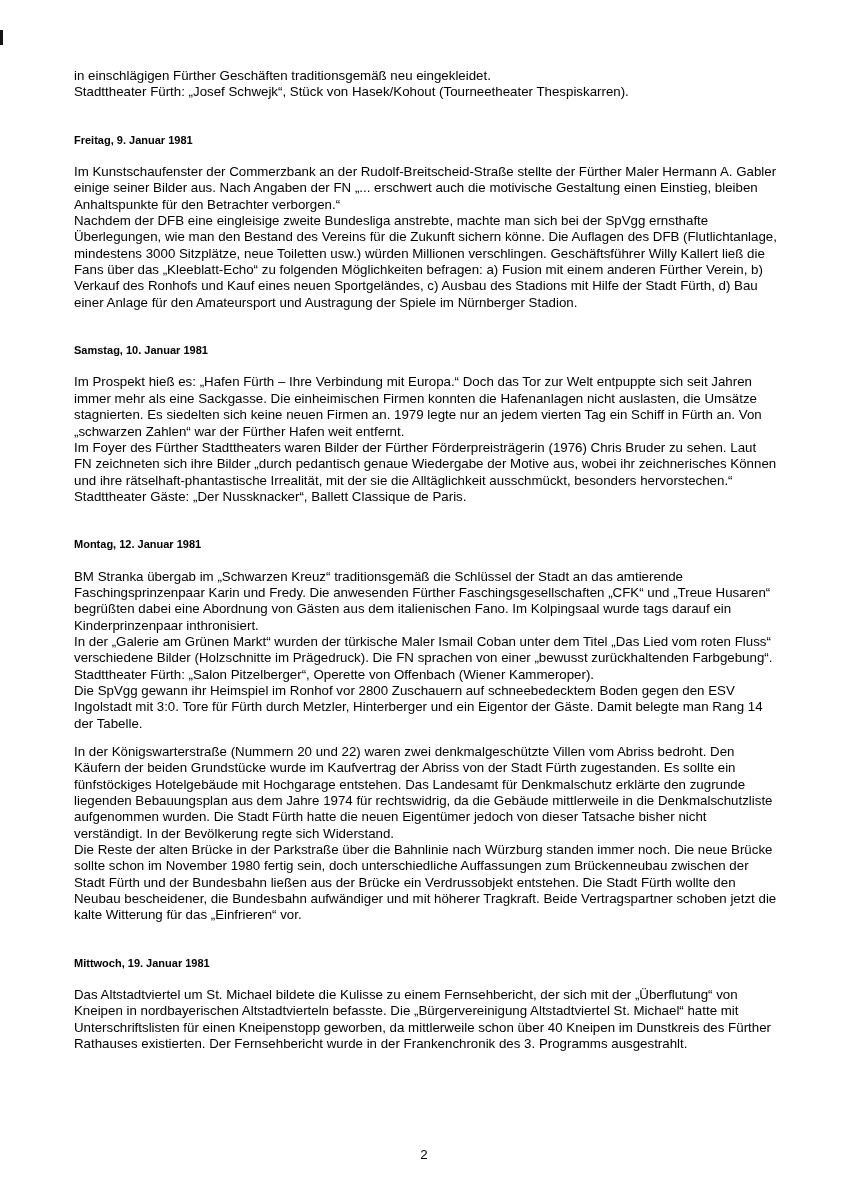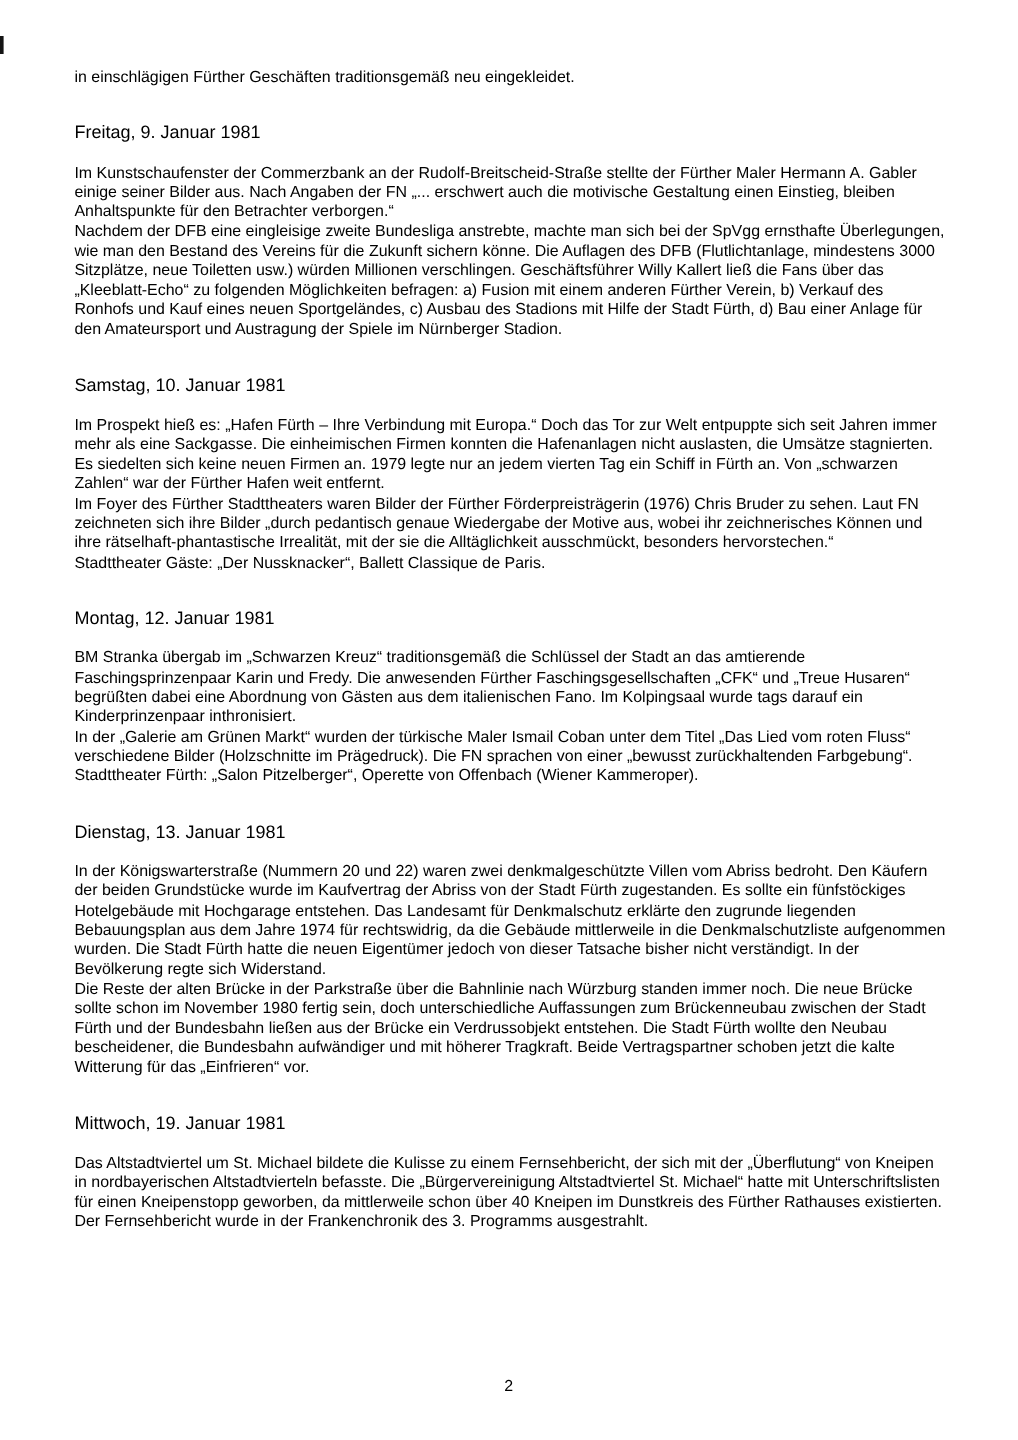"in einschlägigen Fürther Geschäften" .doc-section { margin: 0 -> 12px }
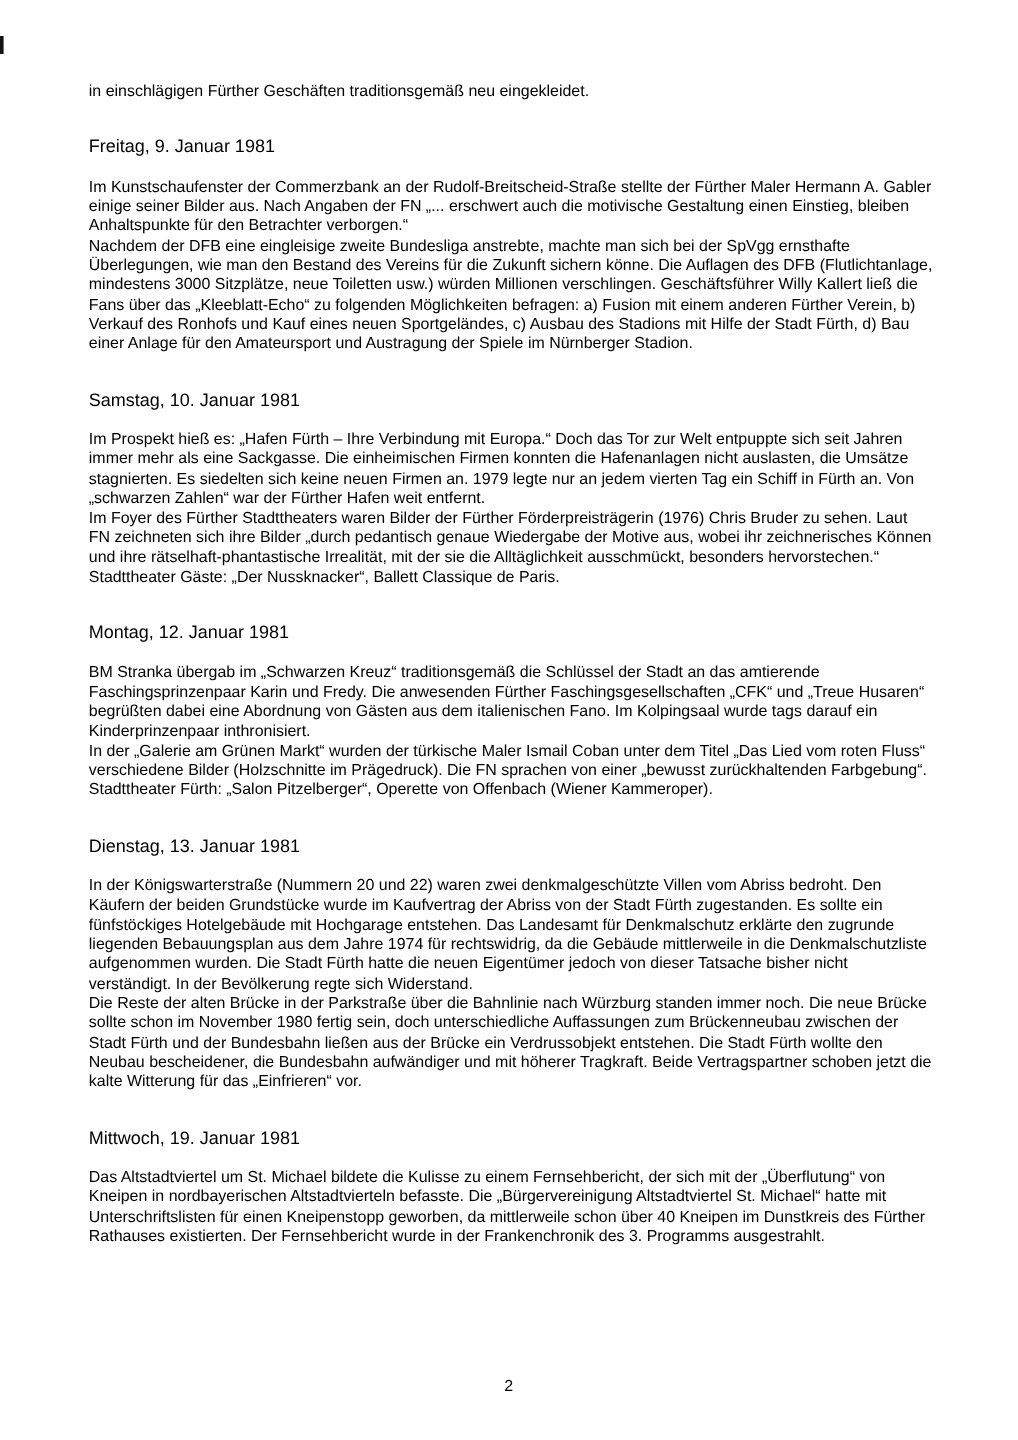"Stadttheater Fürth: „Josef Schwejk“," p.doc-paragraph { html: none -> <p>Stadttheater Fürth: „Josef Schwejk“, Stück von Hasek/Kohout (Tourneetheater Thespiskarren).</p> }
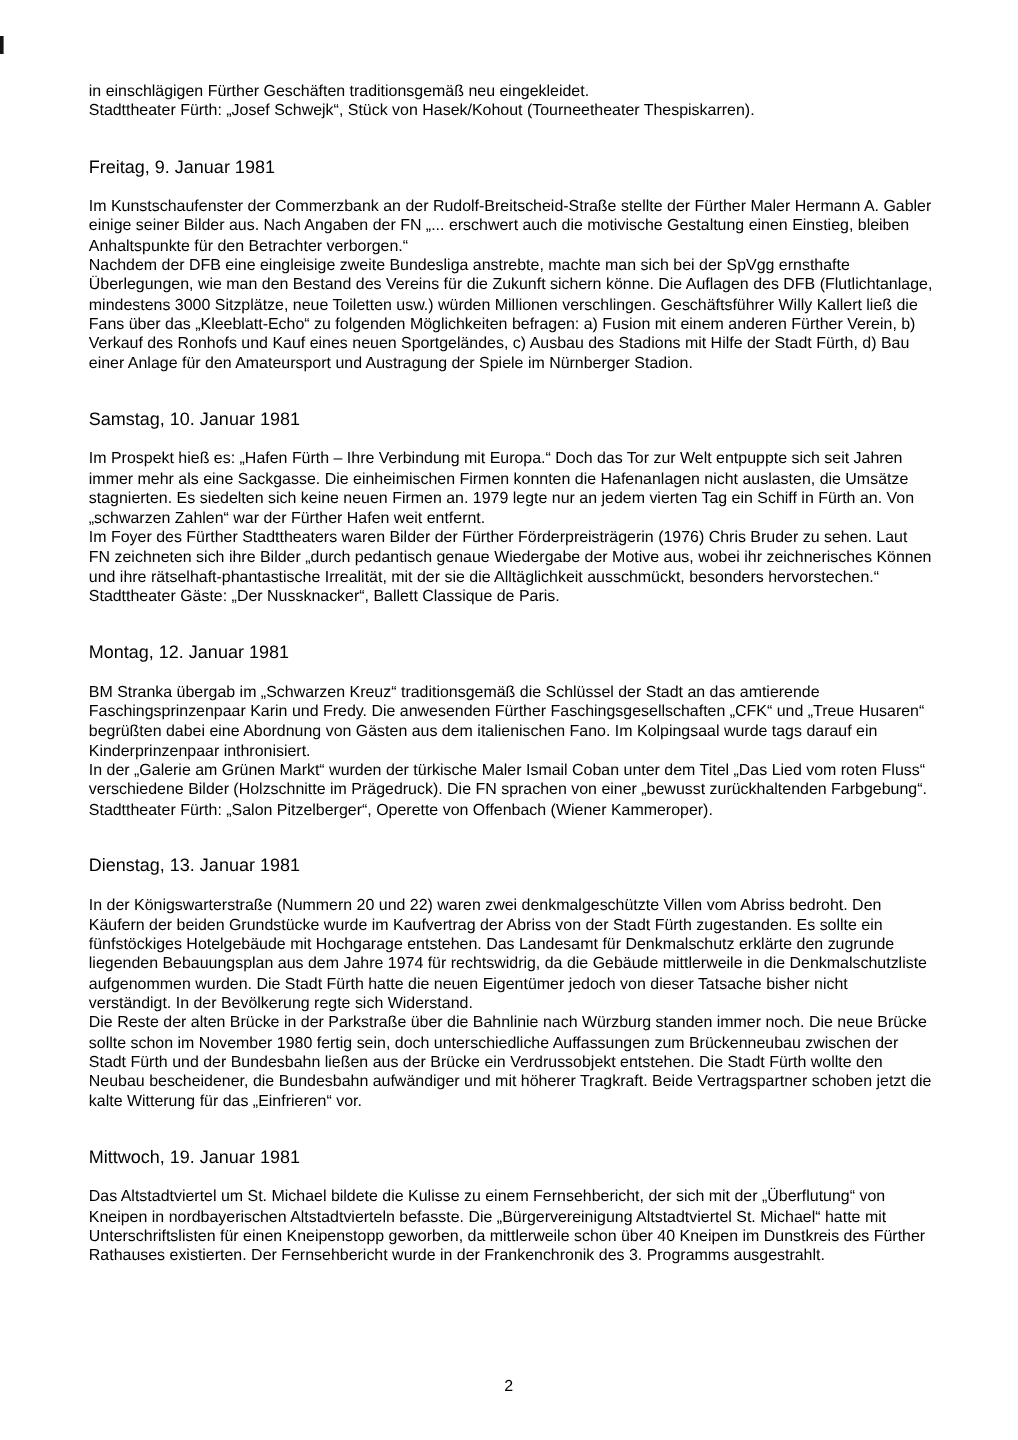"Freitag, 9. Januar 1981" .date-heading { font-size: 15px -> 11px; font-weight: normal -> bold }
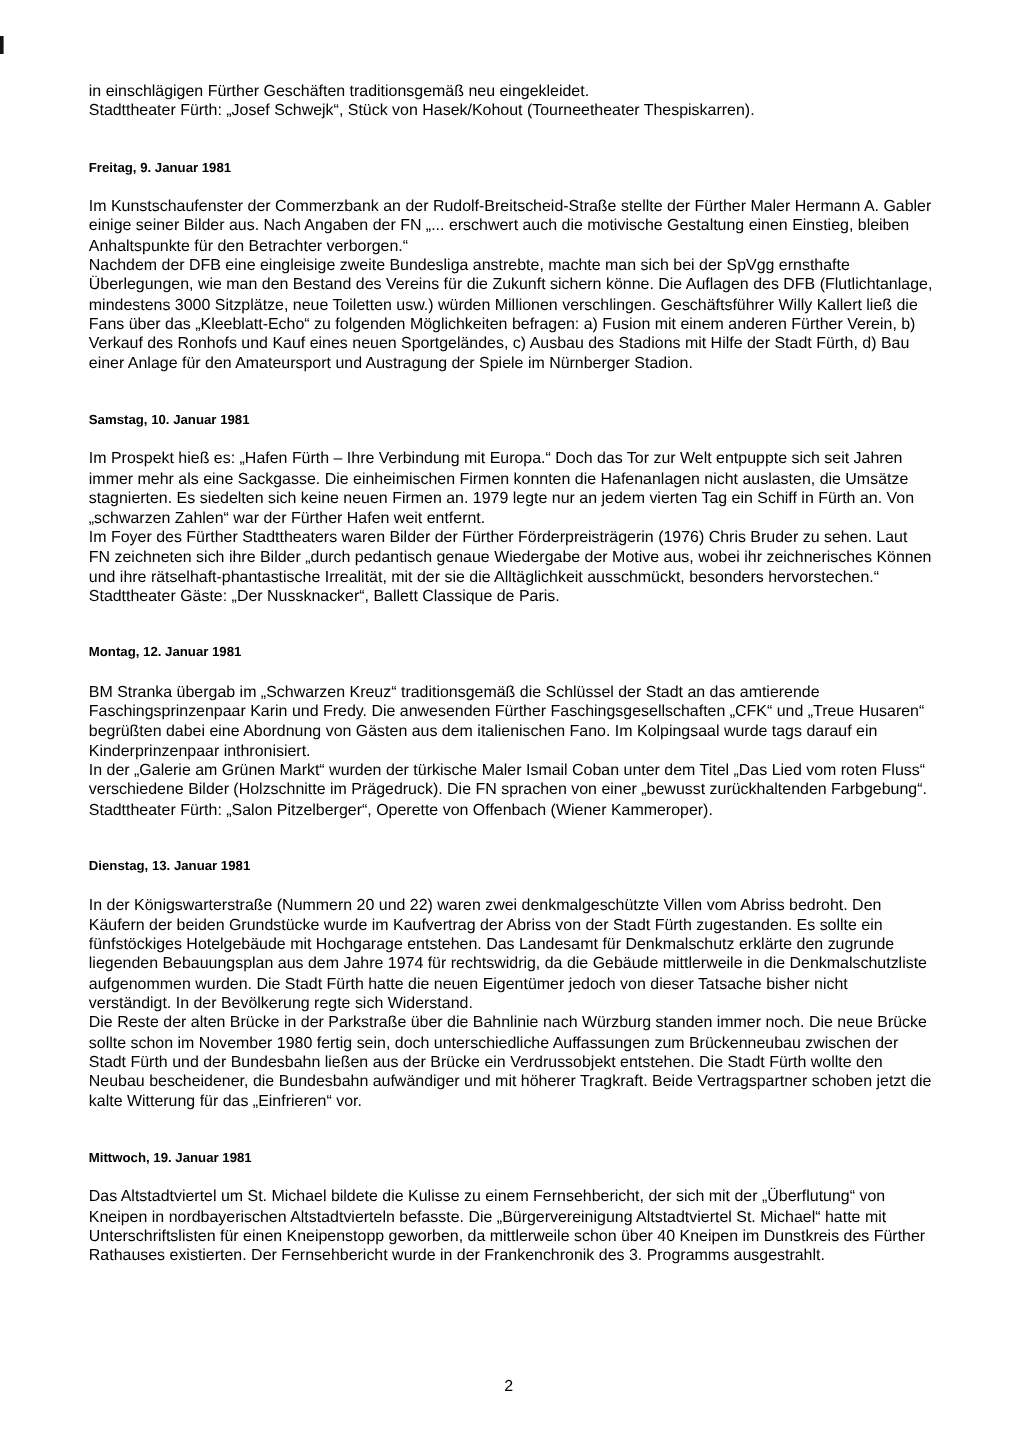"Die SpVgg gewann ihr Heimspiel" p.doc-paragraph { html: none -> <p>Die SpVgg gewann ihr Heimspiel im Ronhof vor 2800 Zuschauern auf schneebedecktem Boden gegen den ESV Ingolstadt mit 3:0. Tore für Fürth durch Metzler, Hinterberger und ein Eigentor der Gäste. Damit belegte man Rang 14 der Tabelle.</p> }
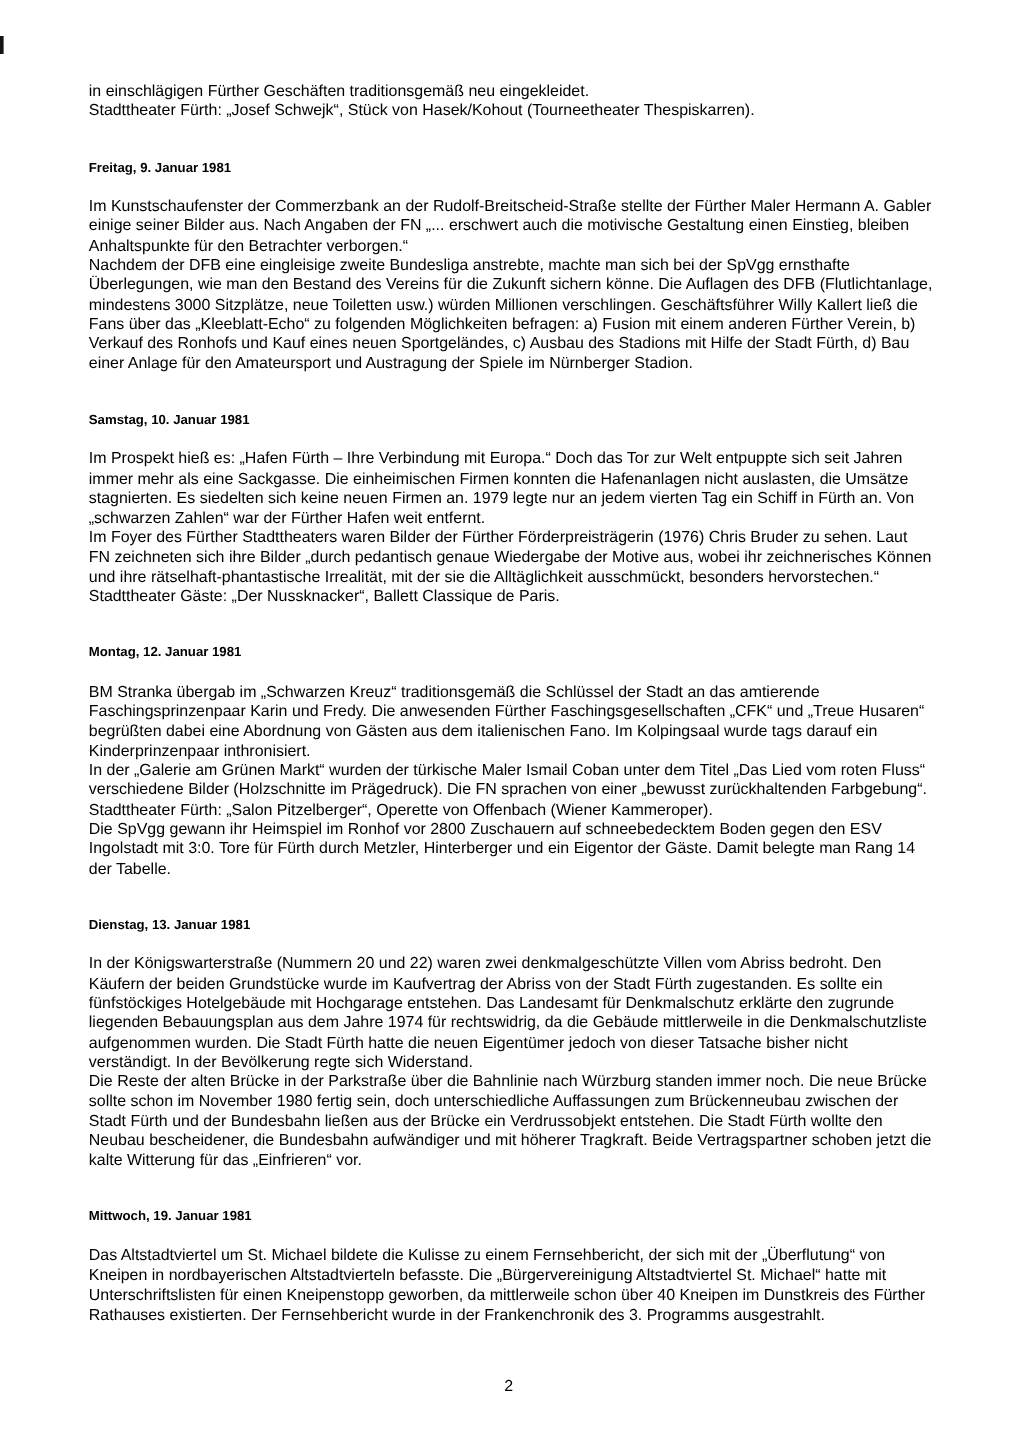"Dienstag, 13. Januar 1981" div.date-heading { html: <div>Dienstag, 13. Januar 1981</div> -> none }
